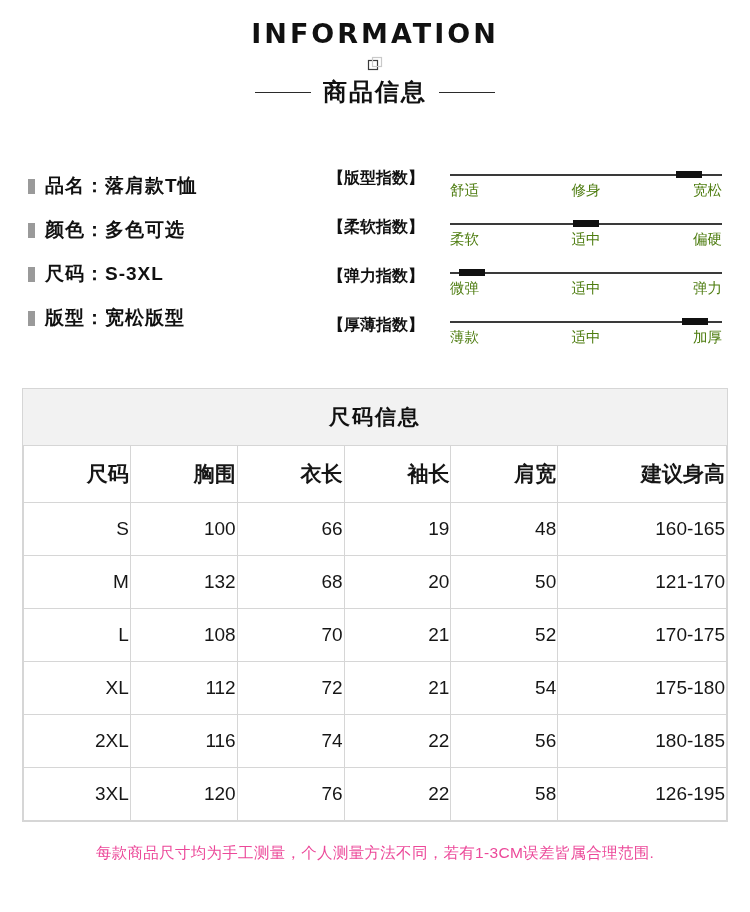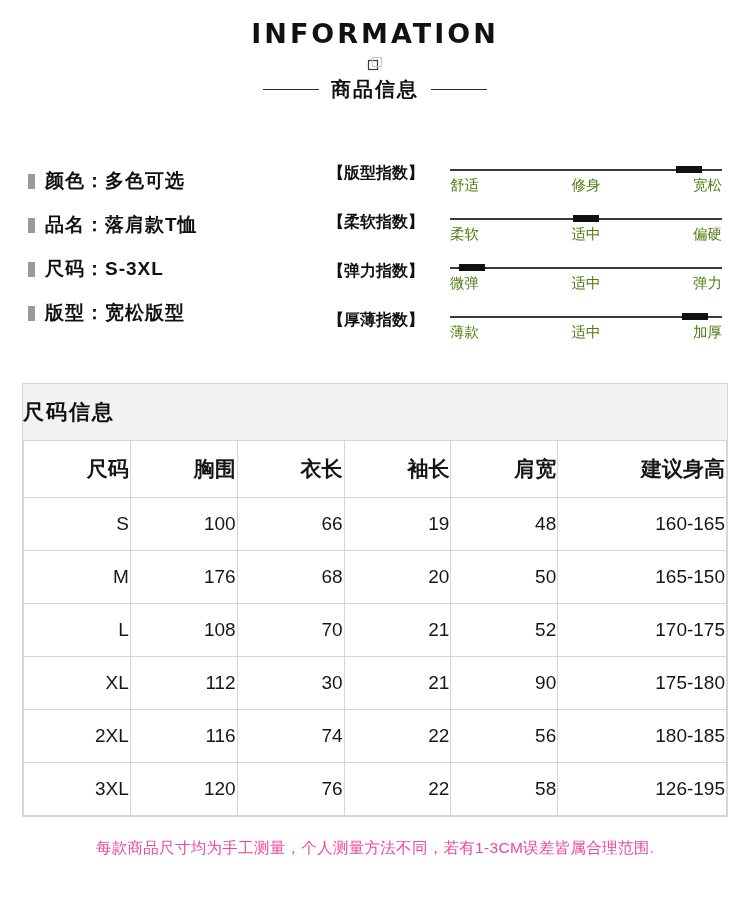"商品信息" .header-cn { font-size: 20px -> 24px }
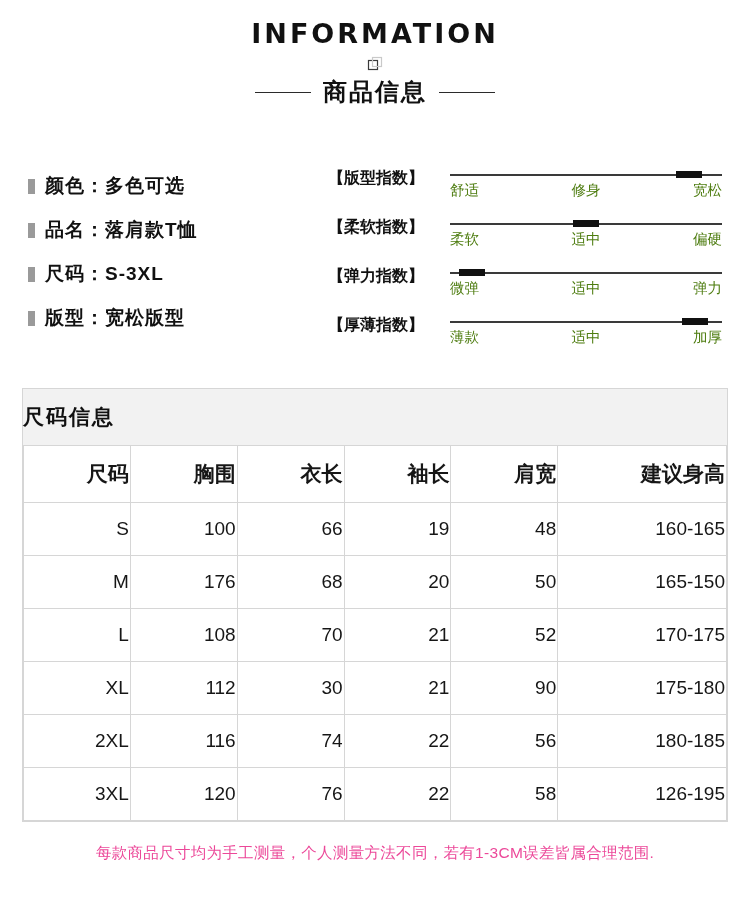"颜色：多色可选" div.info-row { order: before "品名：落肩款T恤" -> after "品名：落肩款T恤" }
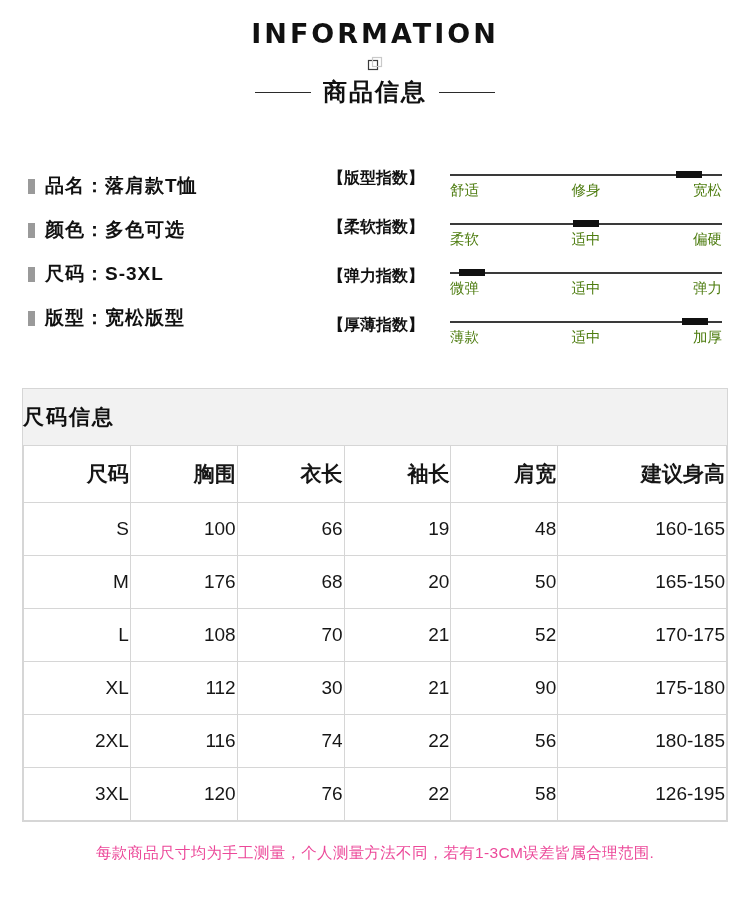"尺码信息" .table-title { text-align: left -> center }
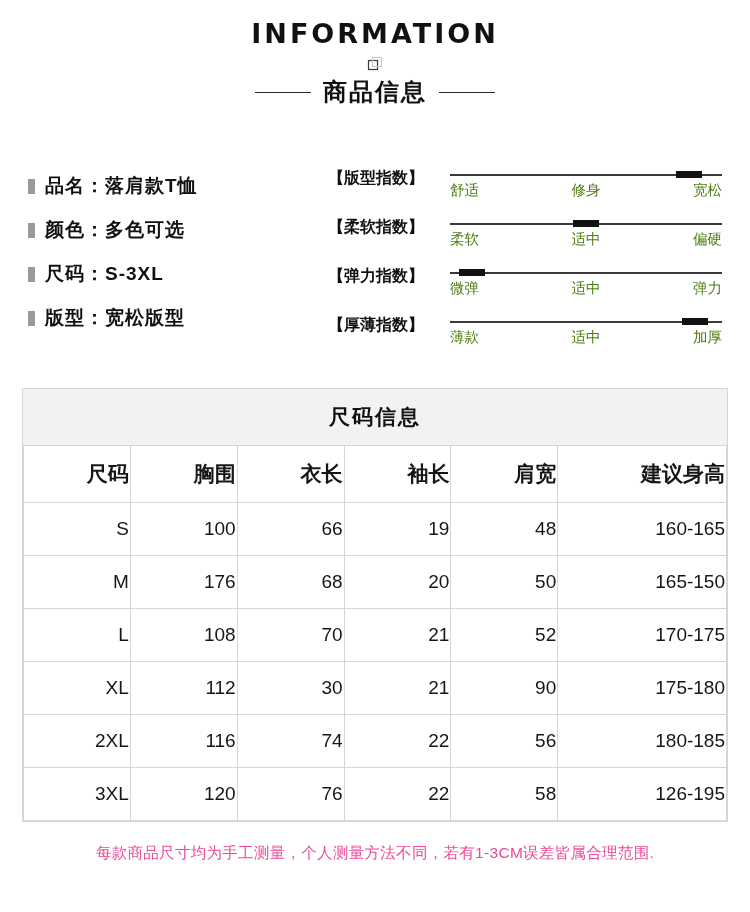"176" td { text: 176 -> 132 }
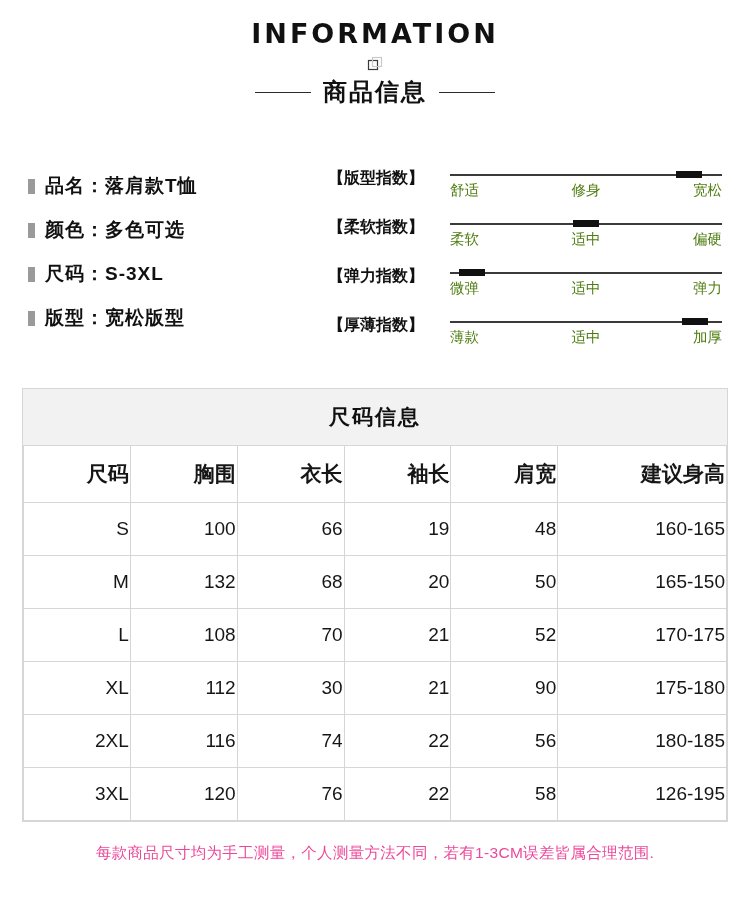"165-150" td { text: 165-150 -> 121-170 }
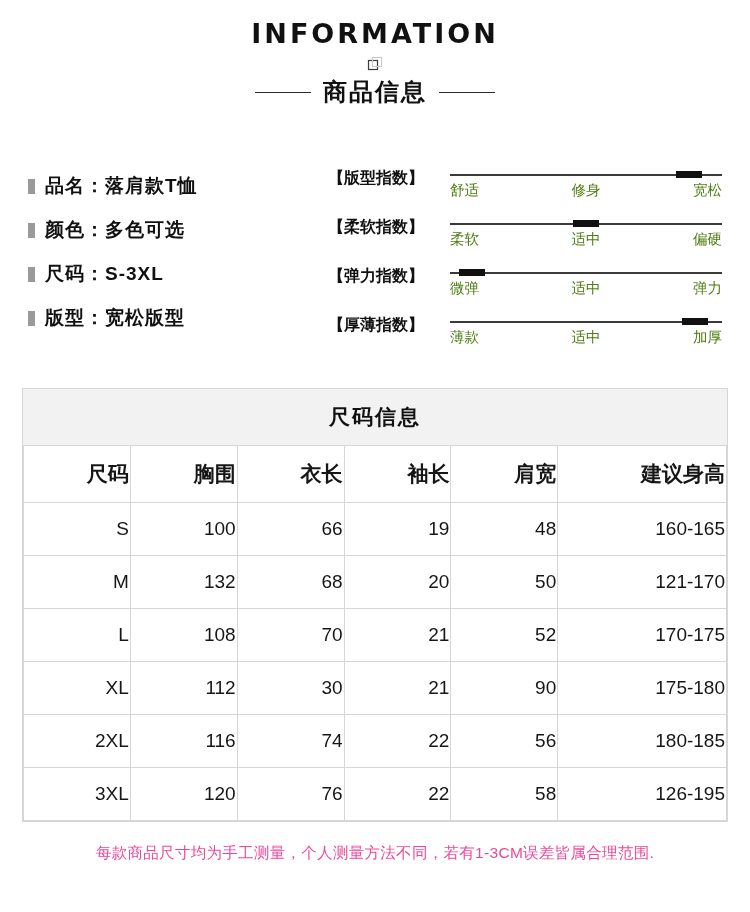"30" td { text: 30 -> 72 }
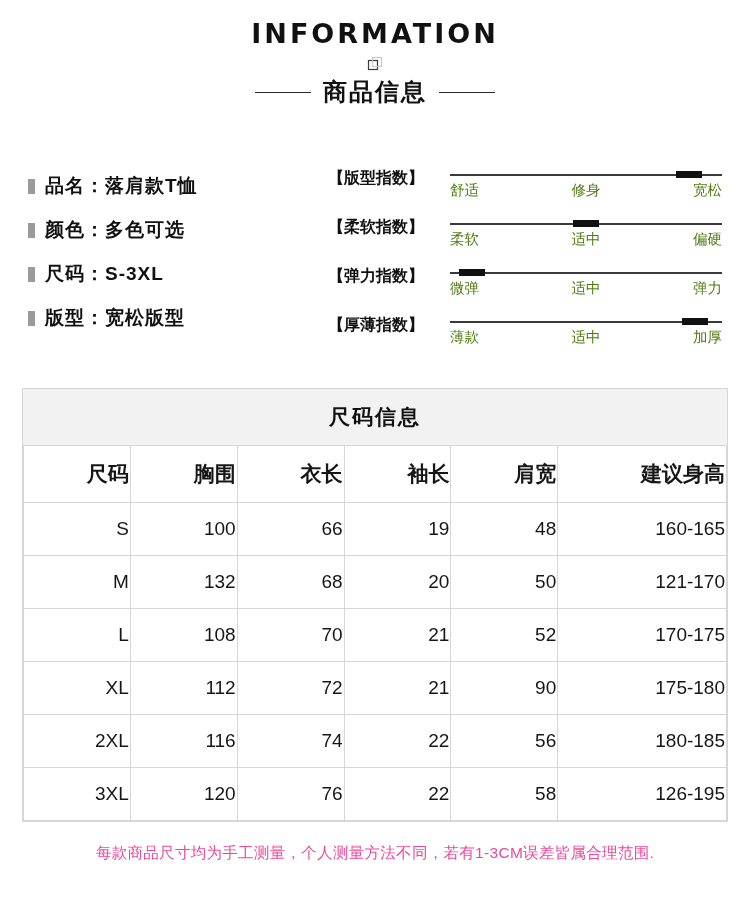"90" td { text: 90 -> 54 }
